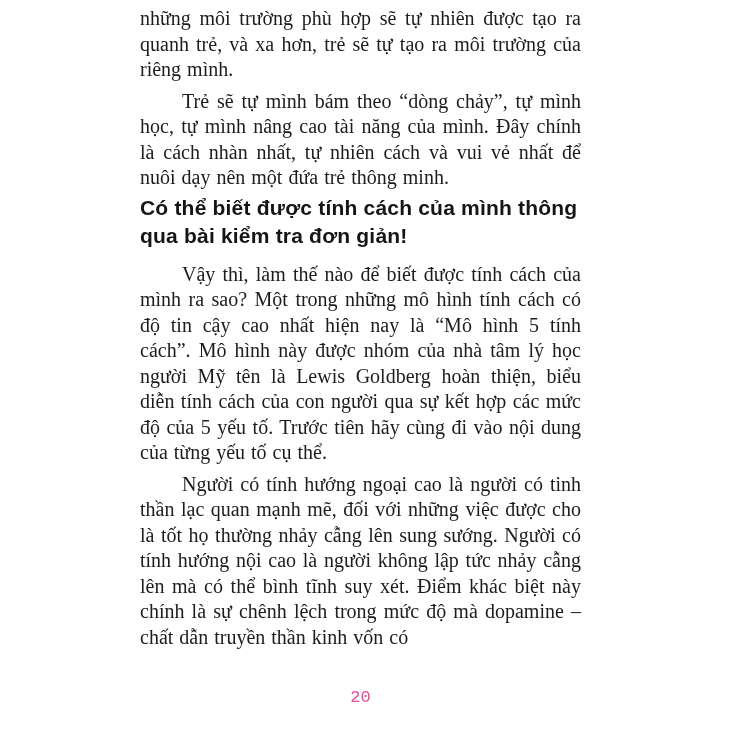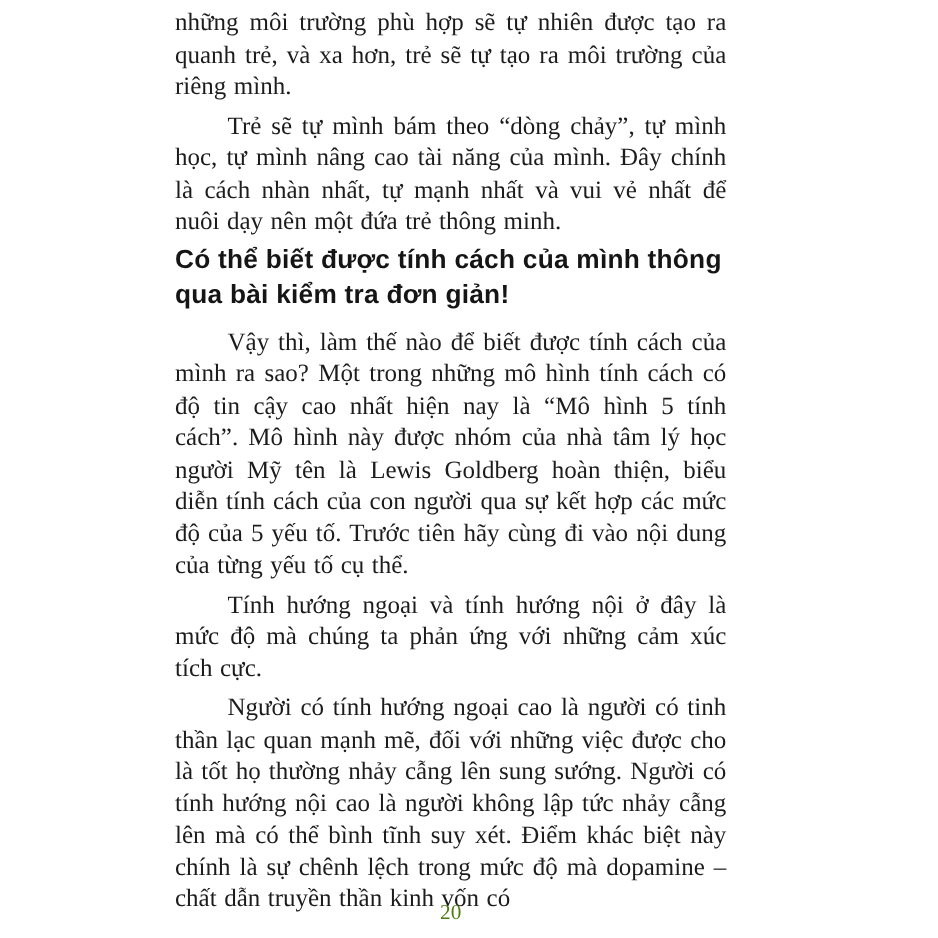"Trẻ sẽ tự mình bám" p.body-para { text: mạnh nhất -> nhiên cách }
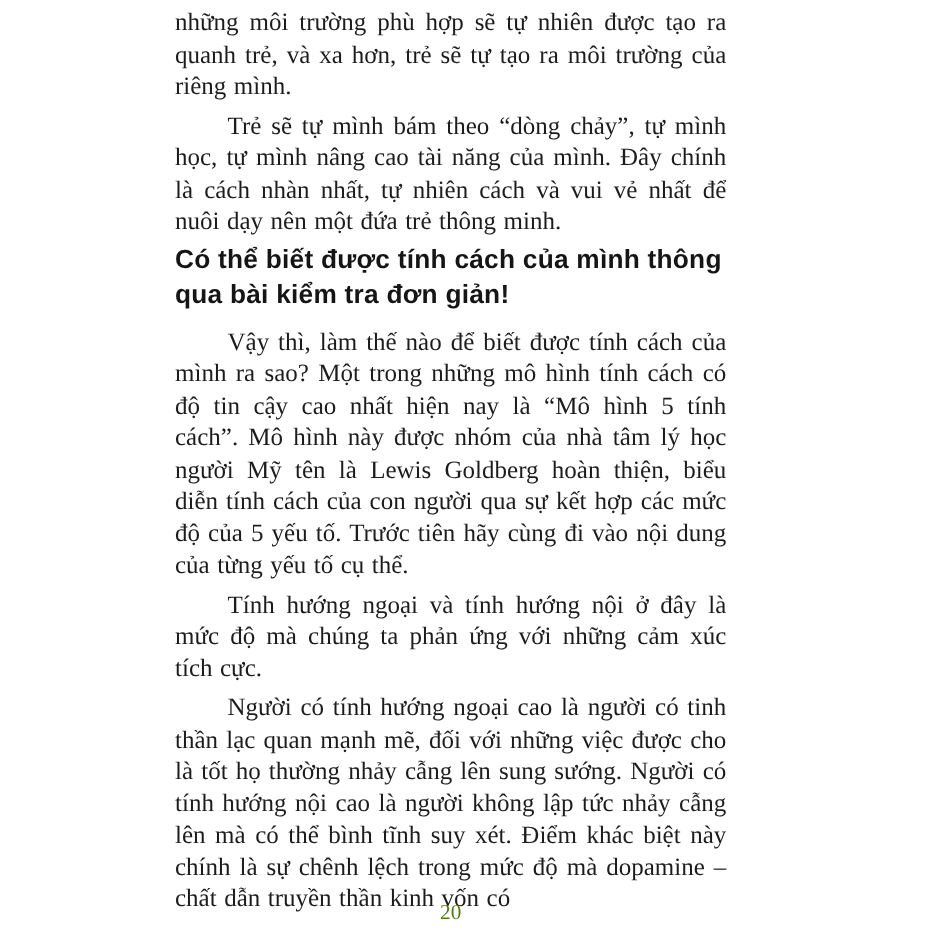"Tính hướng ngoại và tính" p.body-para { html: <p>Tính hướng ngoại và tính hướng nội ở đây là mức độ mà chúng ta phản ứng với những cảm xúc tích cực.</p> -> none }
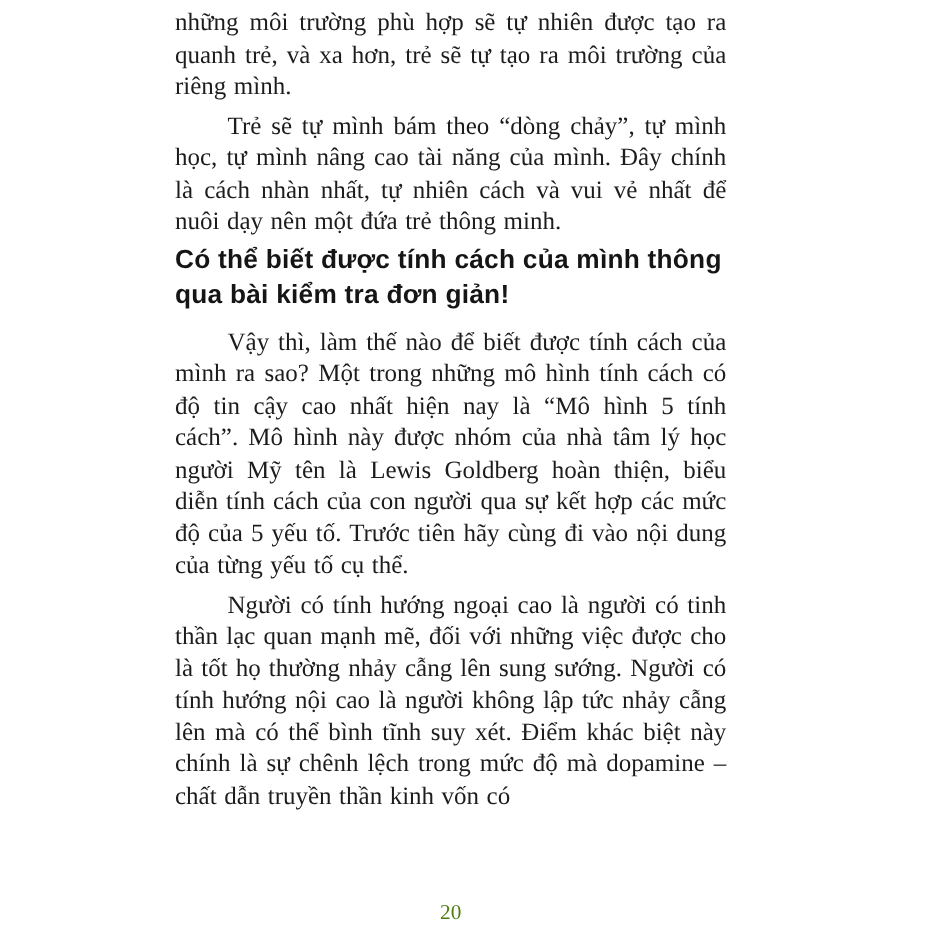"20" .page-number { color: #4d7c0f -> #ec4899; font-family: Liberation Serif, serif -> Liberation Mono, monospace; top: 720px -> 688px }
